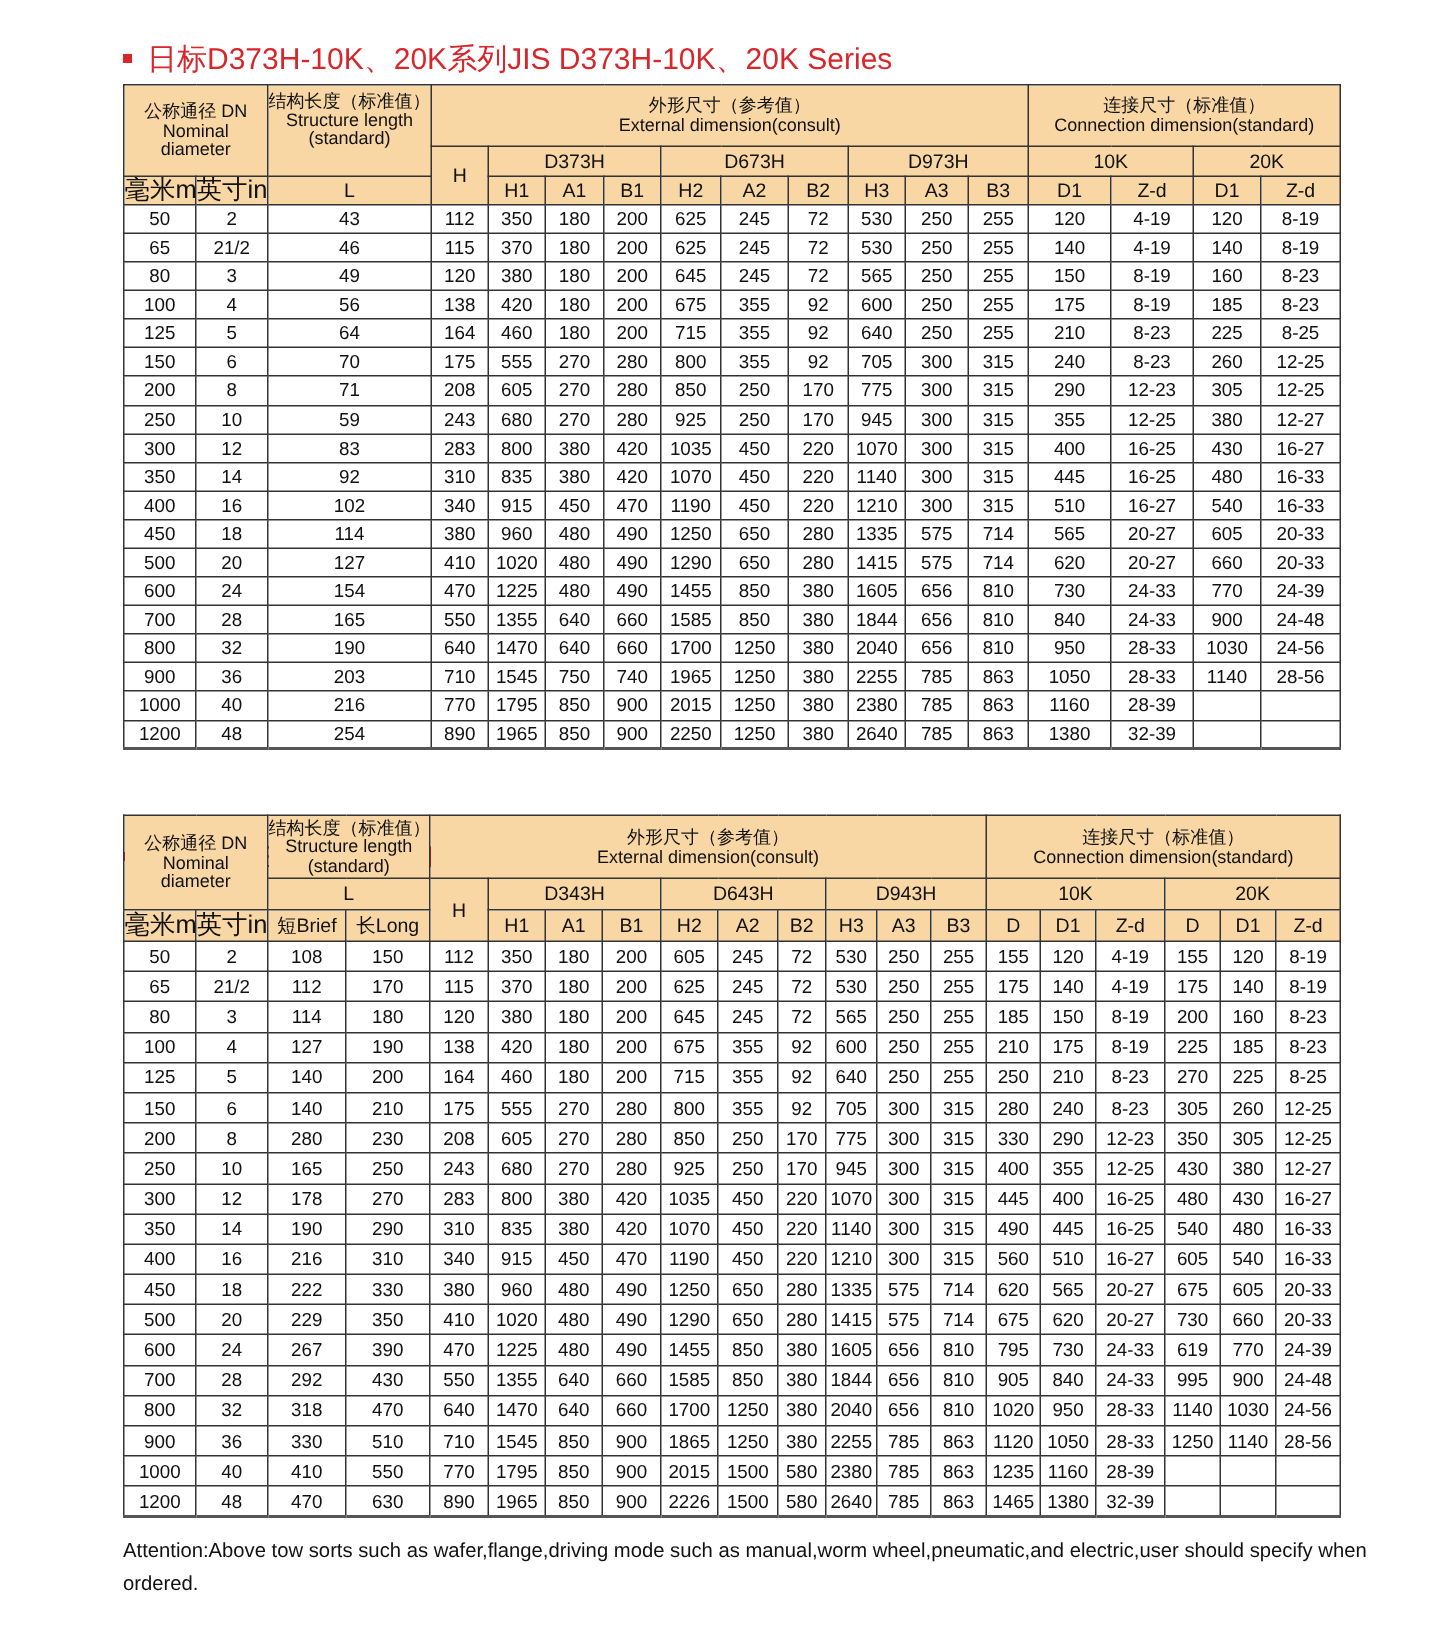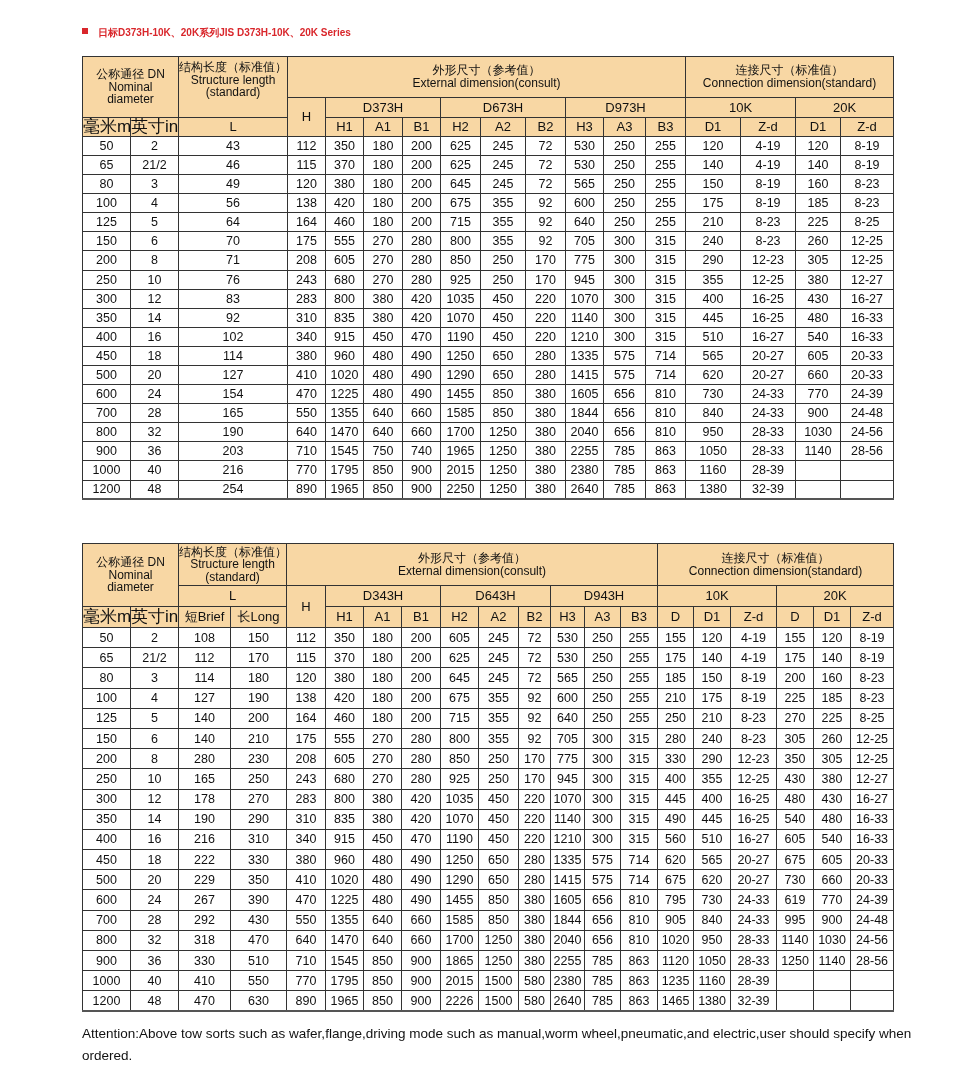"日标D373H-10K、20K系列JIS D373H-10K、20K" .section-title { font-size: 10px -> 20px; font-weight: bold -> normal }
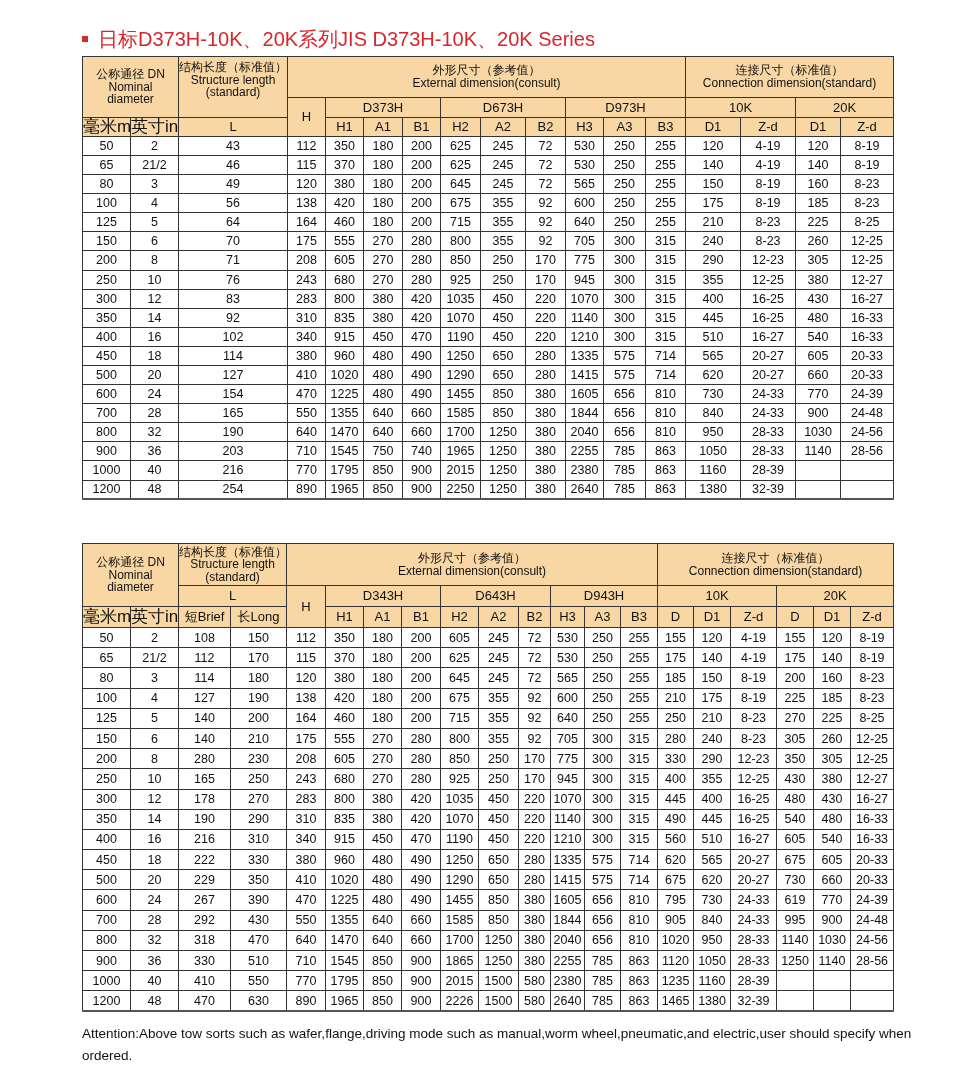"76" td { text: 76 -> 59 }
